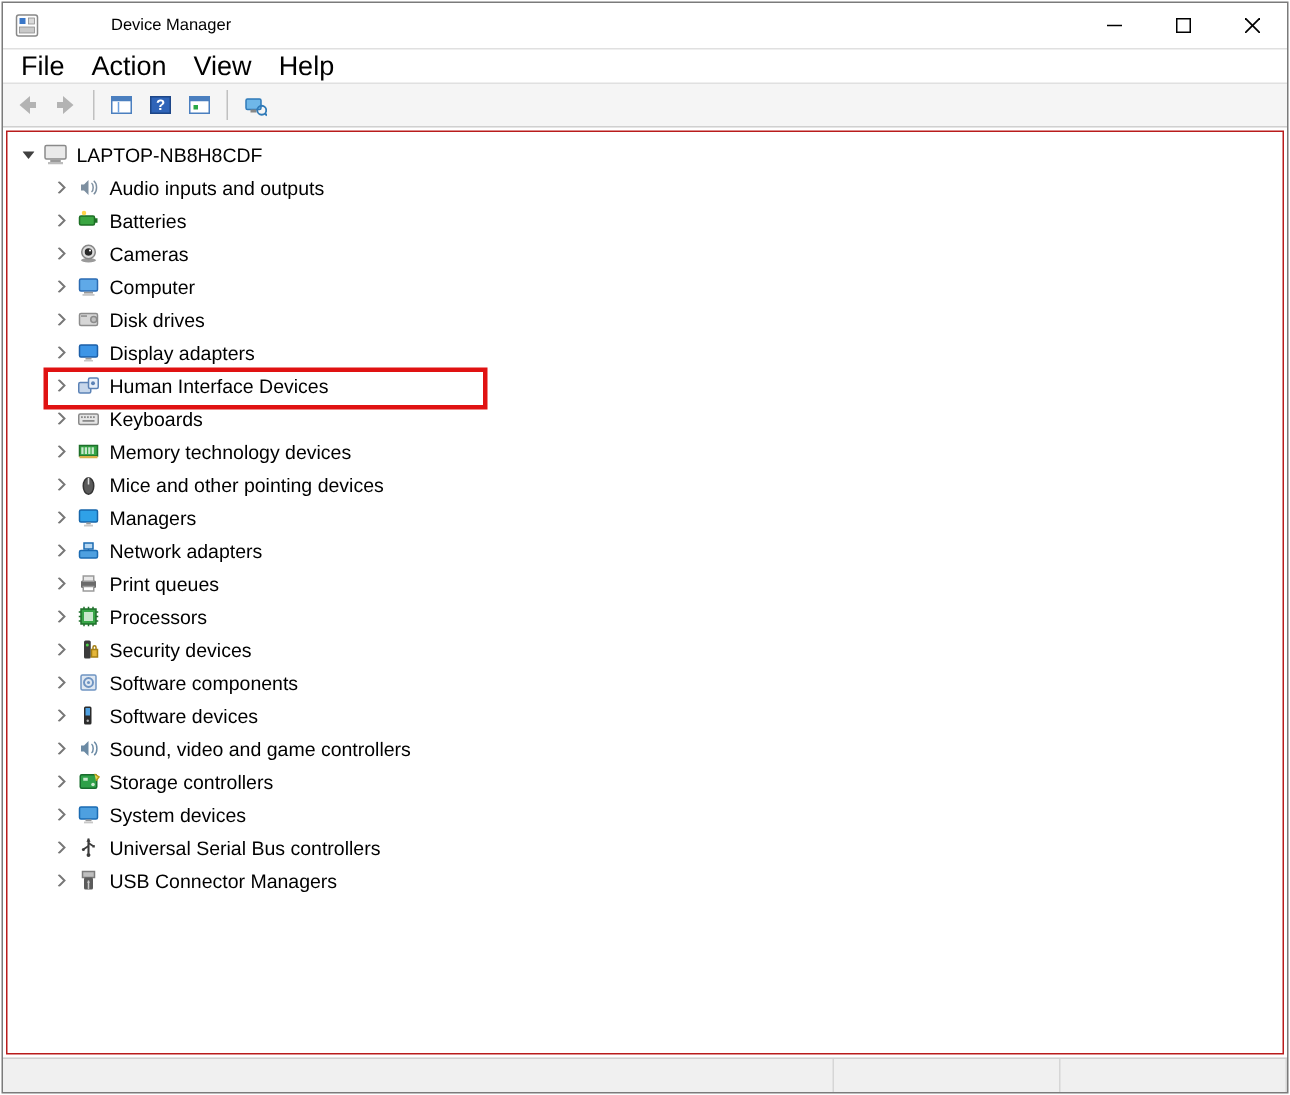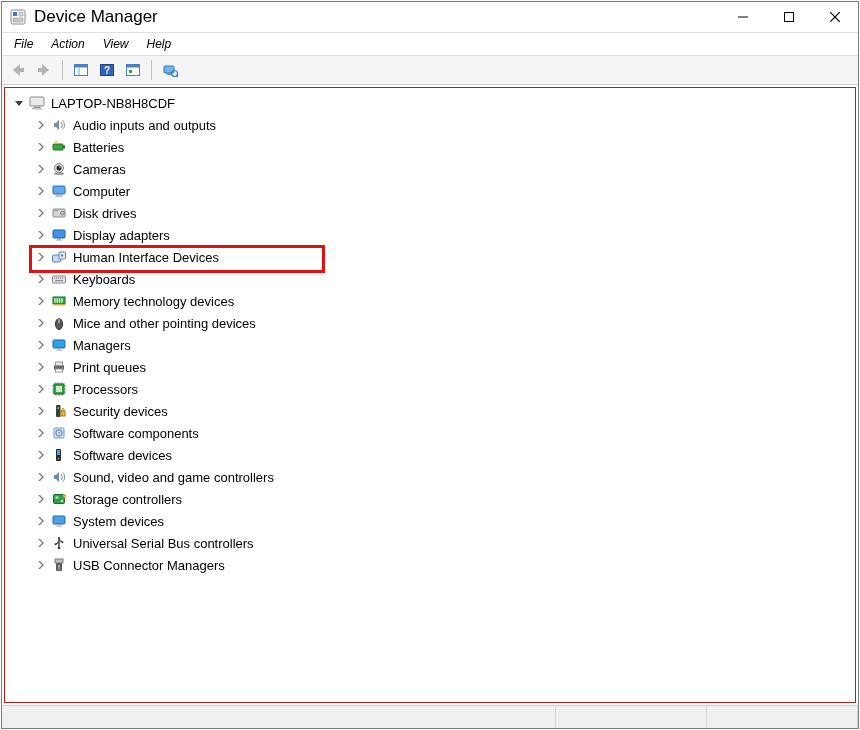"Device Manager" .titlebar .title { font-size: 17px -> 11px; margin-left: none -> 40px }
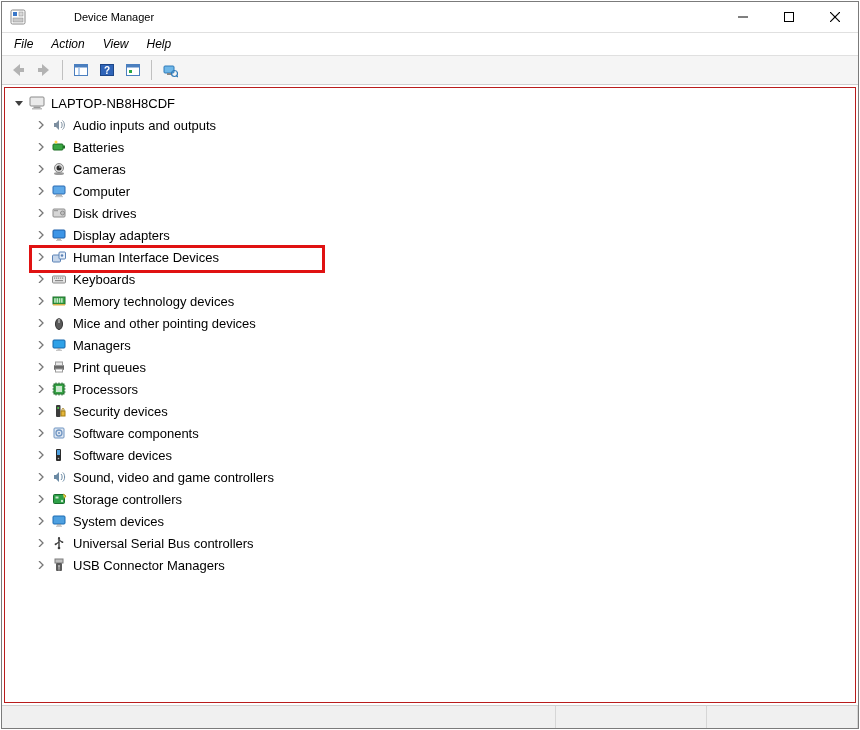"File" .menubar { font-size: 12px -> 18px; font-style: italic -> none }
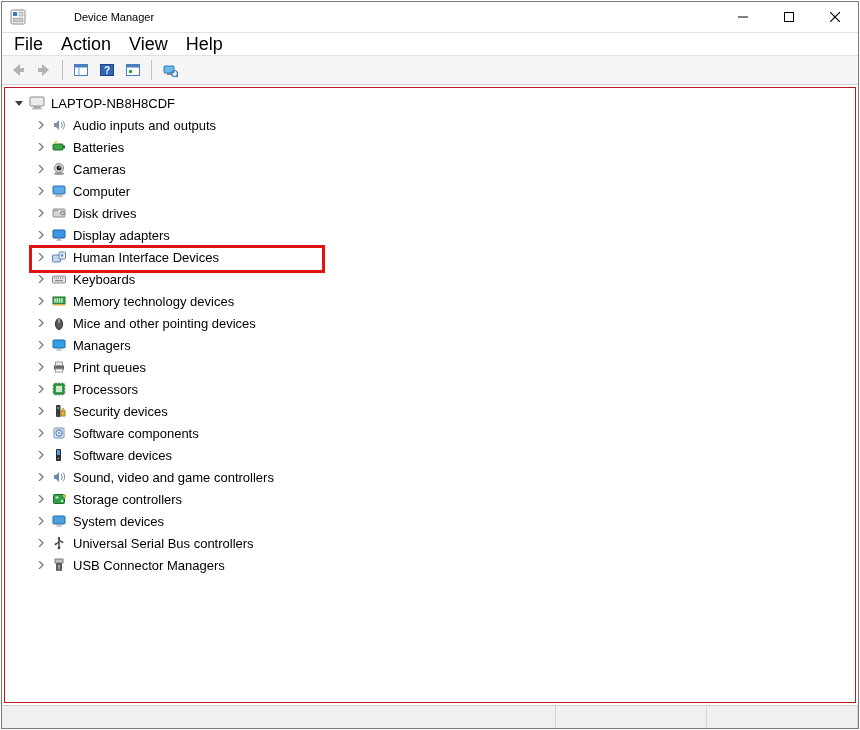"Network adapters" div.node { html: none -> <div> <span> <svg> <path></path> </svg> </span> <span> <svg> <rect></rect> <rect></rect> <line></line> </svg> </span> <span>Network adapters</span> </div> }
